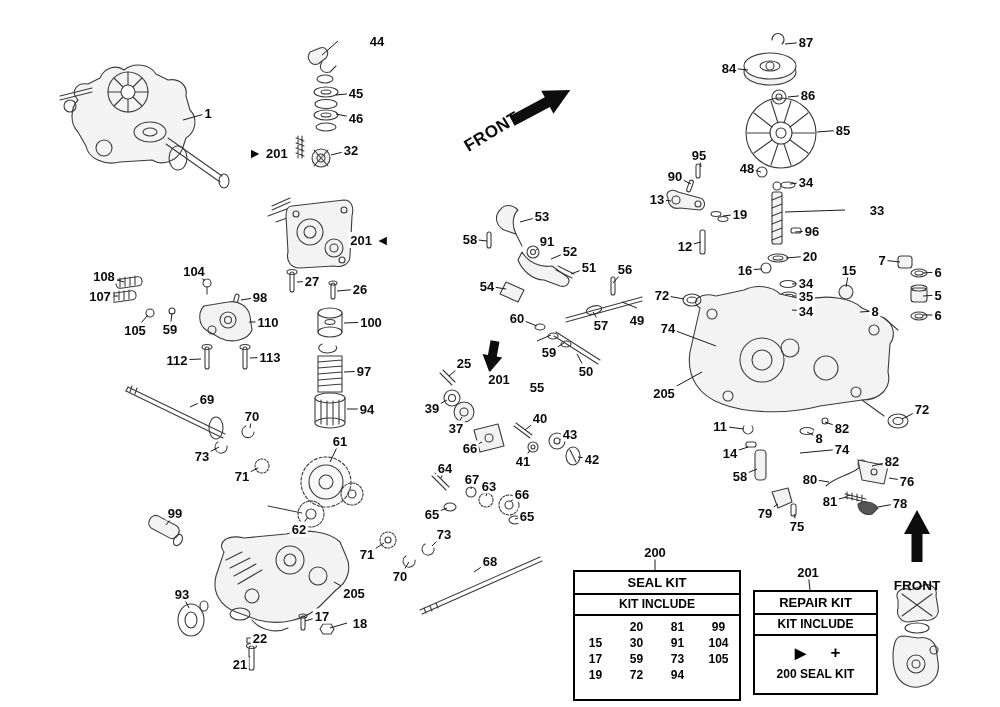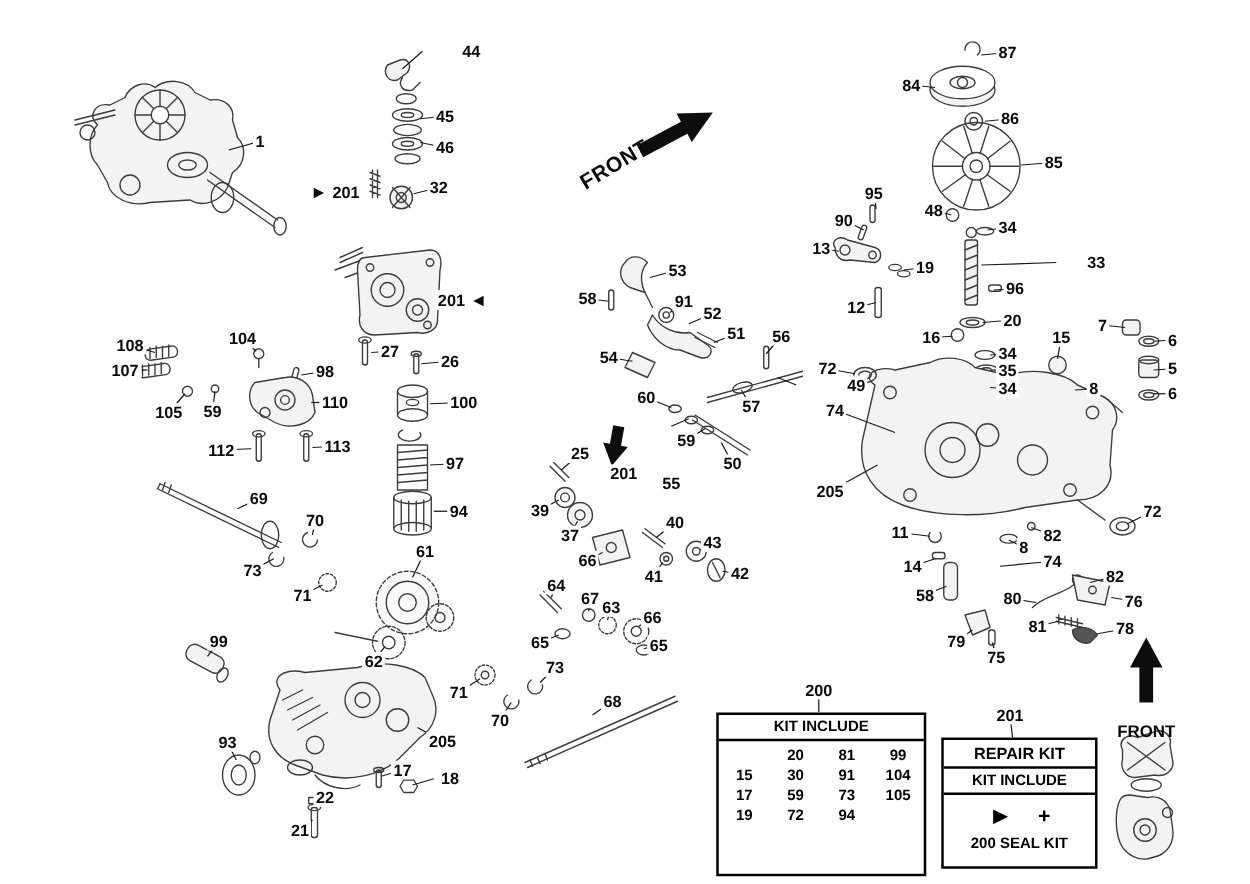"49" div.callout { margin-left: 48px -> none; top: 308px -> 320px }
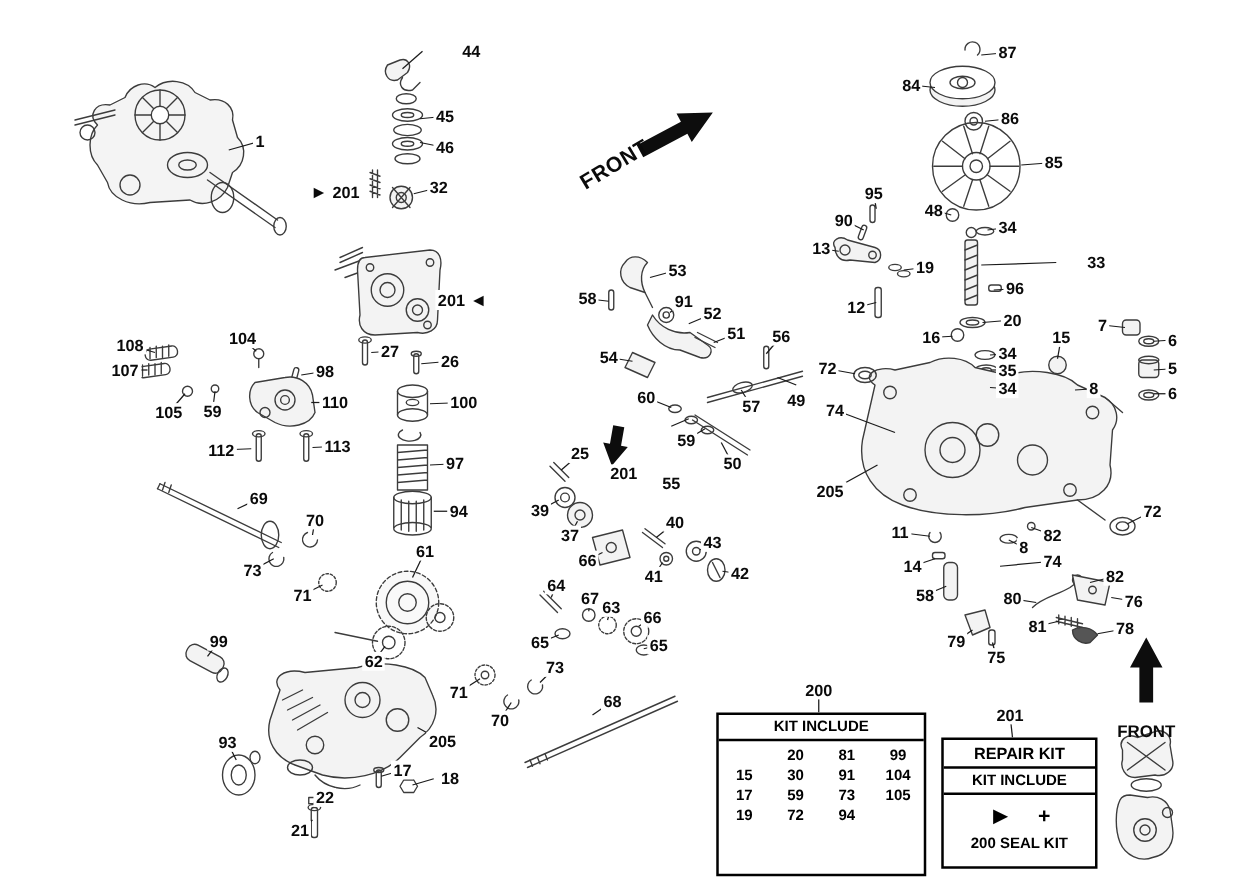"SEAL KIT" div.kit-heading { html: none -> <div>SEAL KIT</div> }
